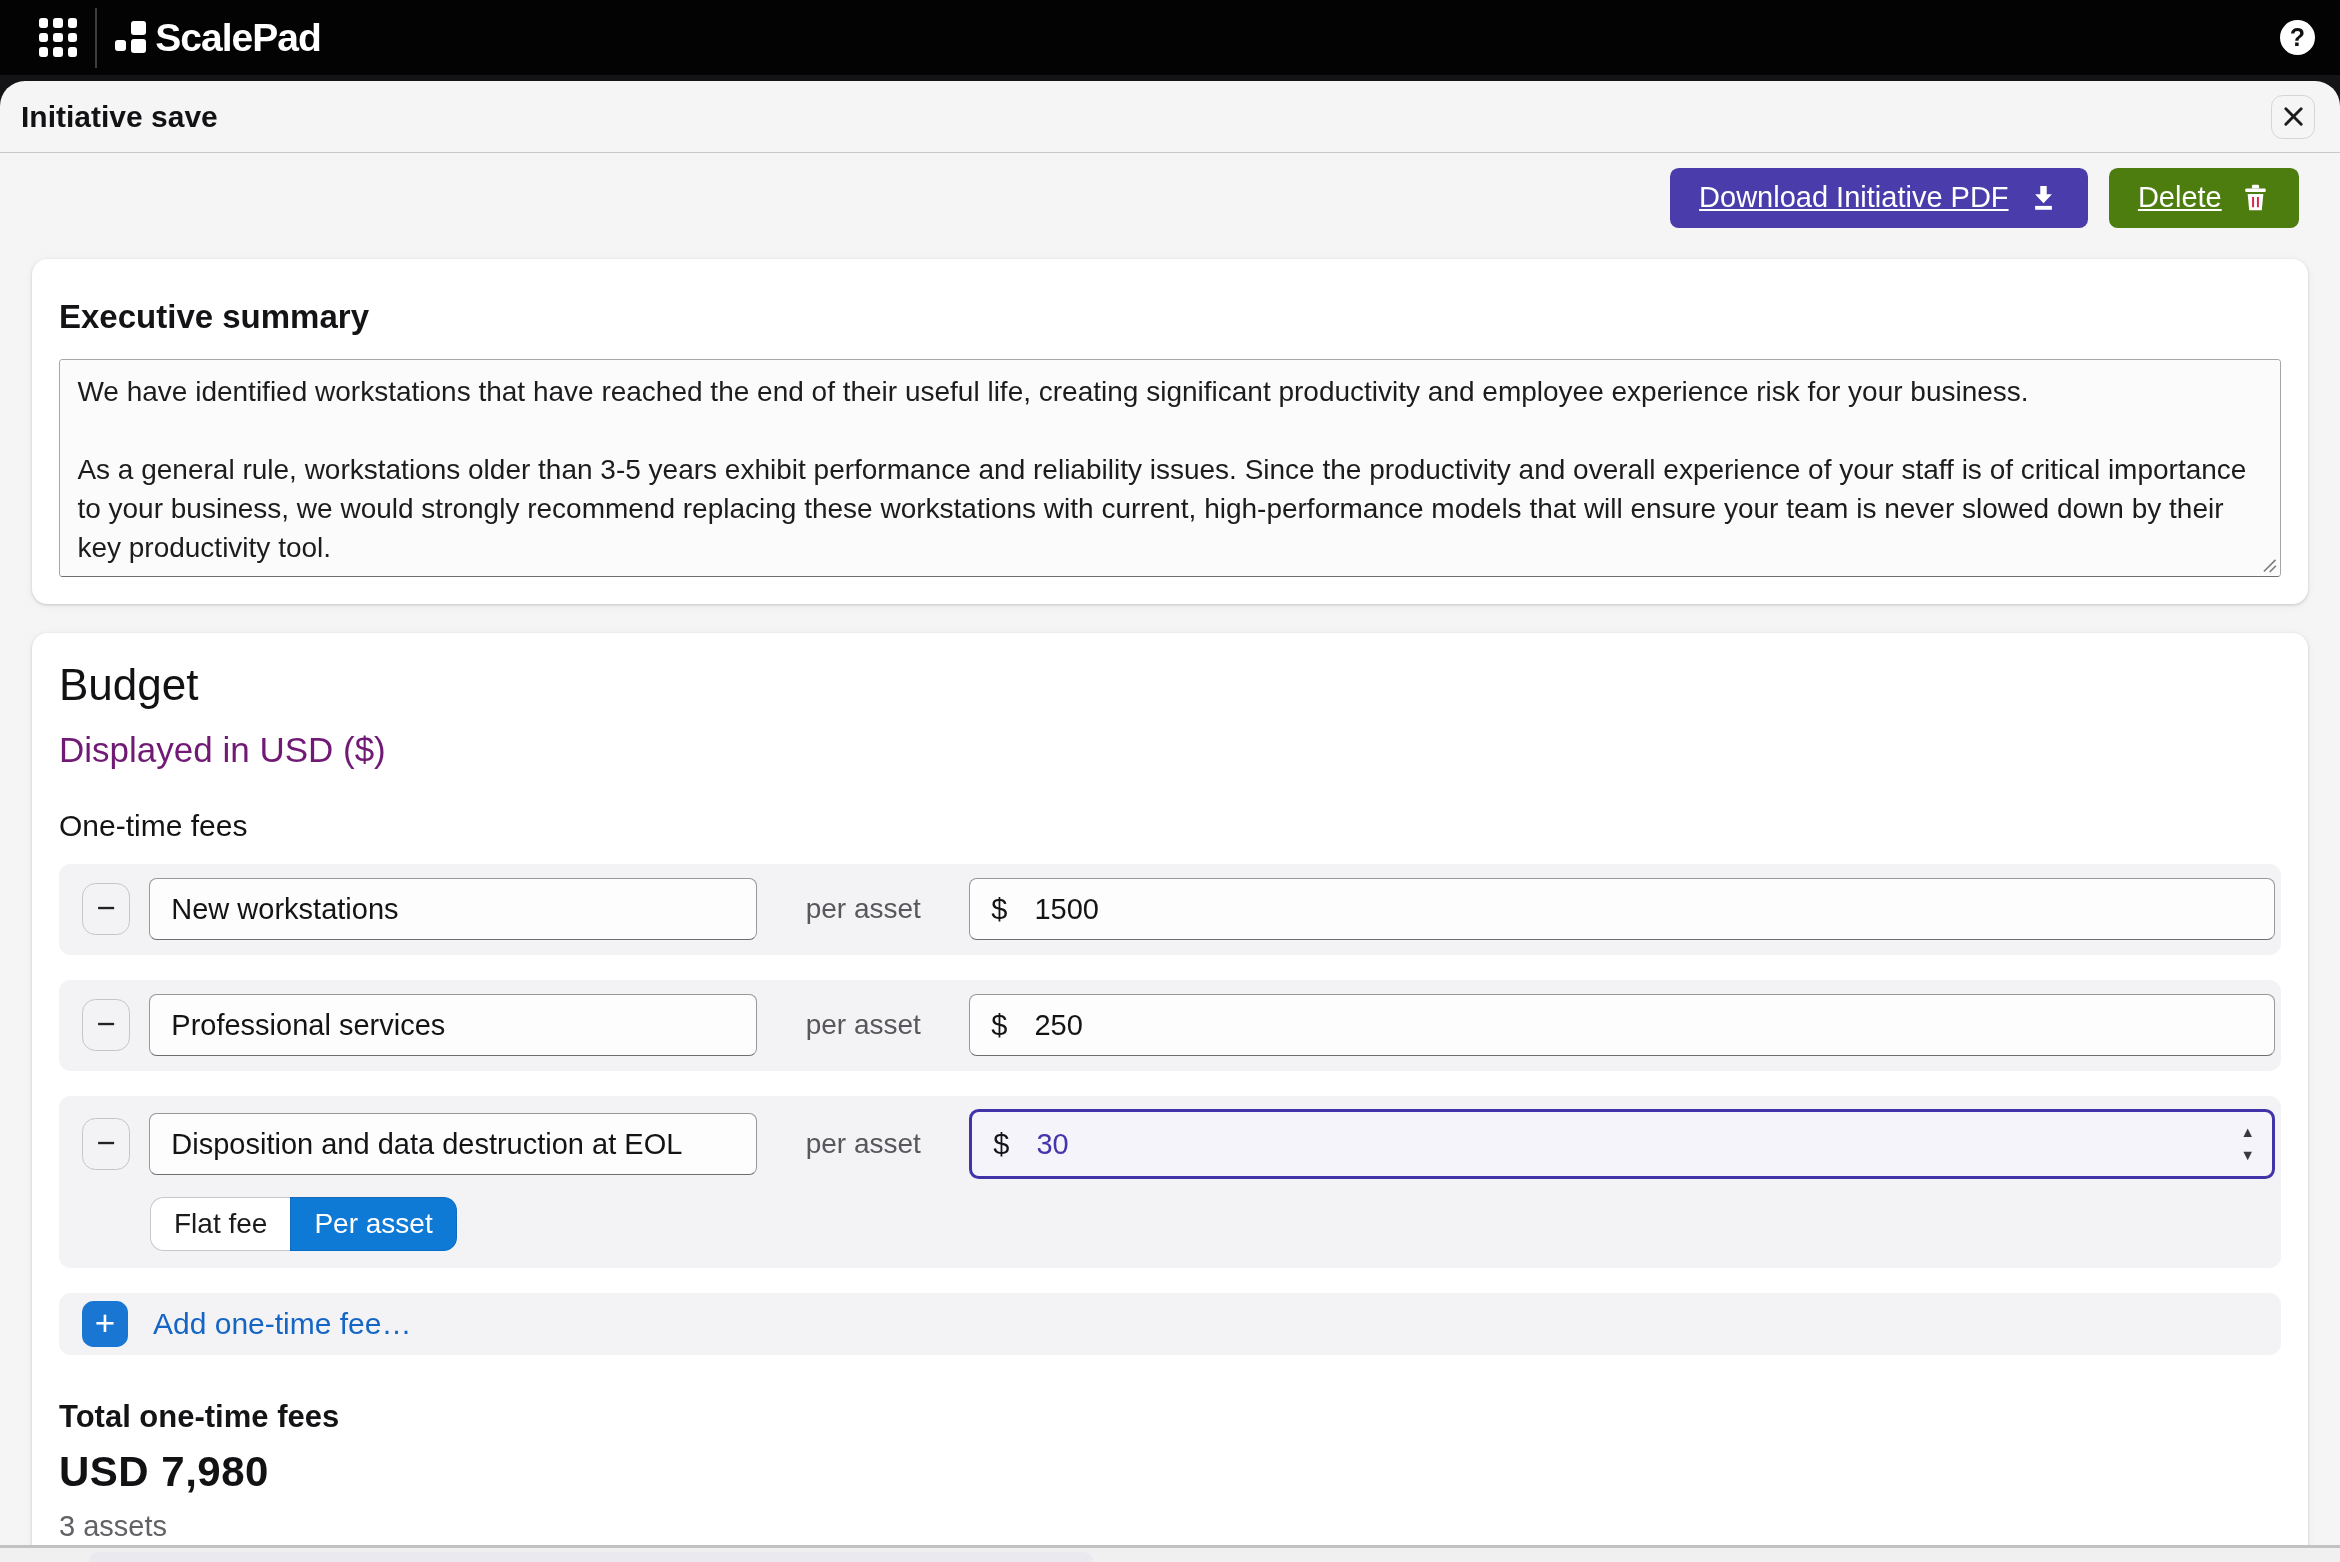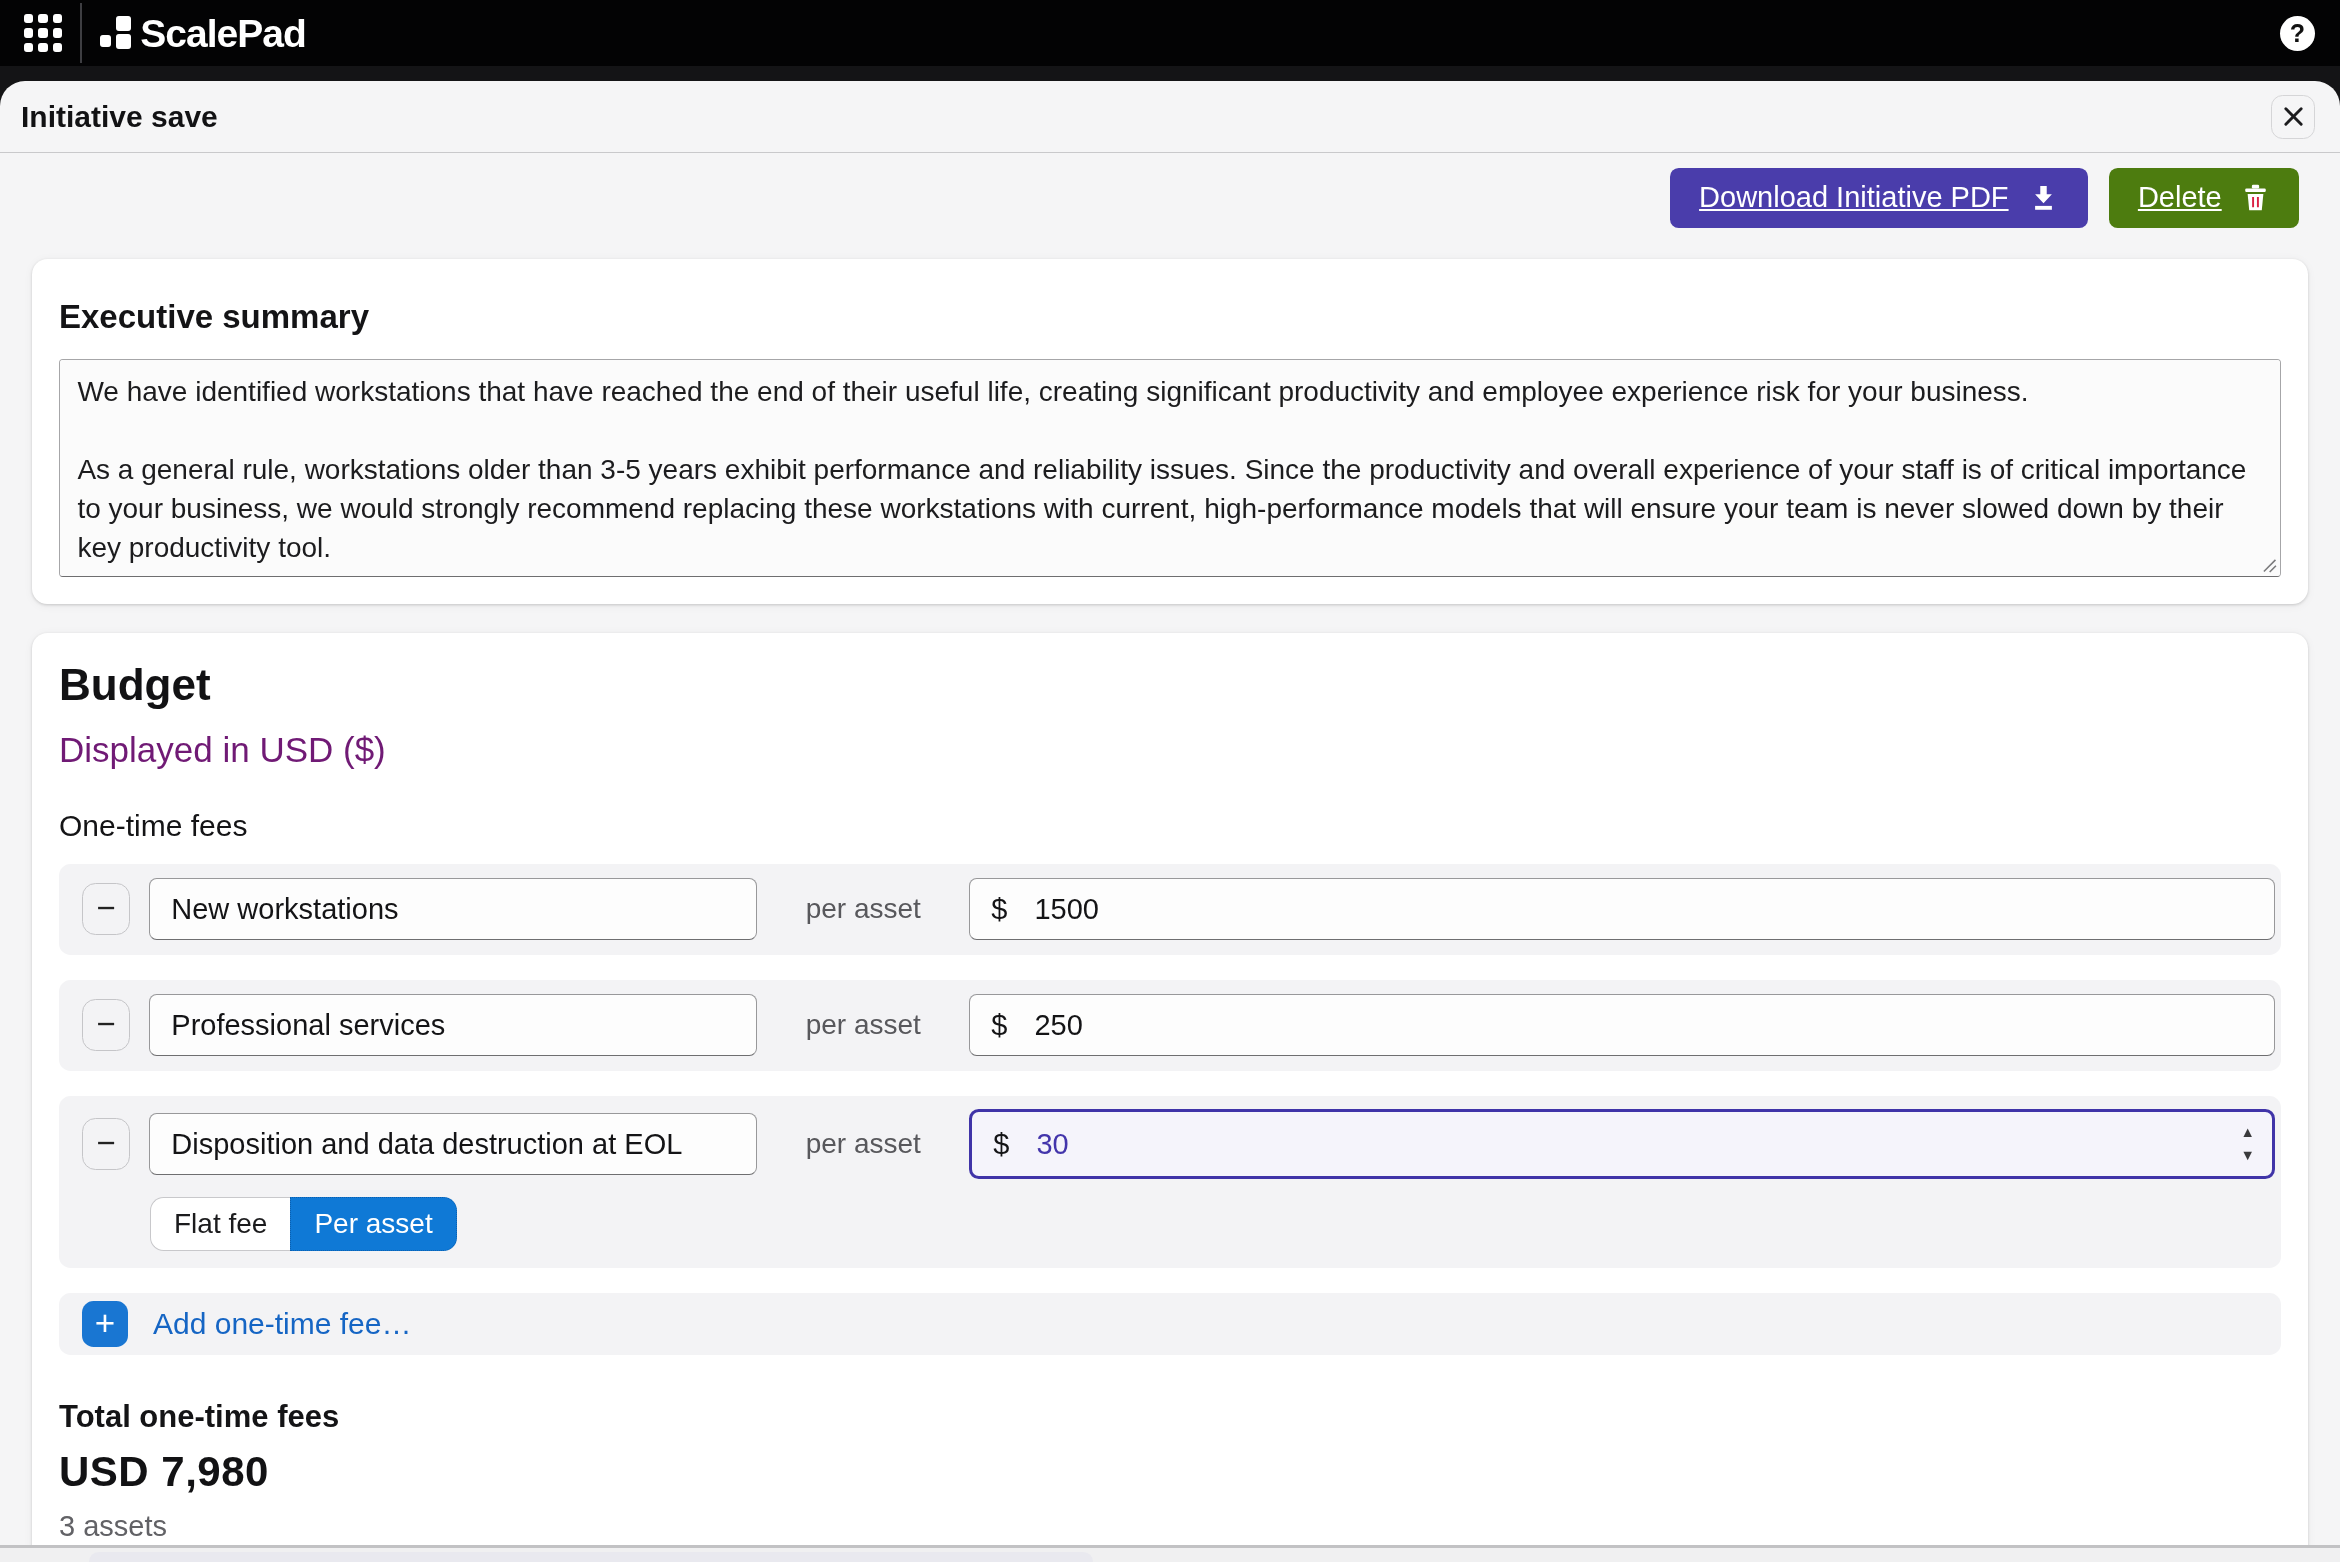"ScalePad" .topbar { height: 66px -> 75px; padding: 0 25px 0 21px -> 0 25px 0 36px }
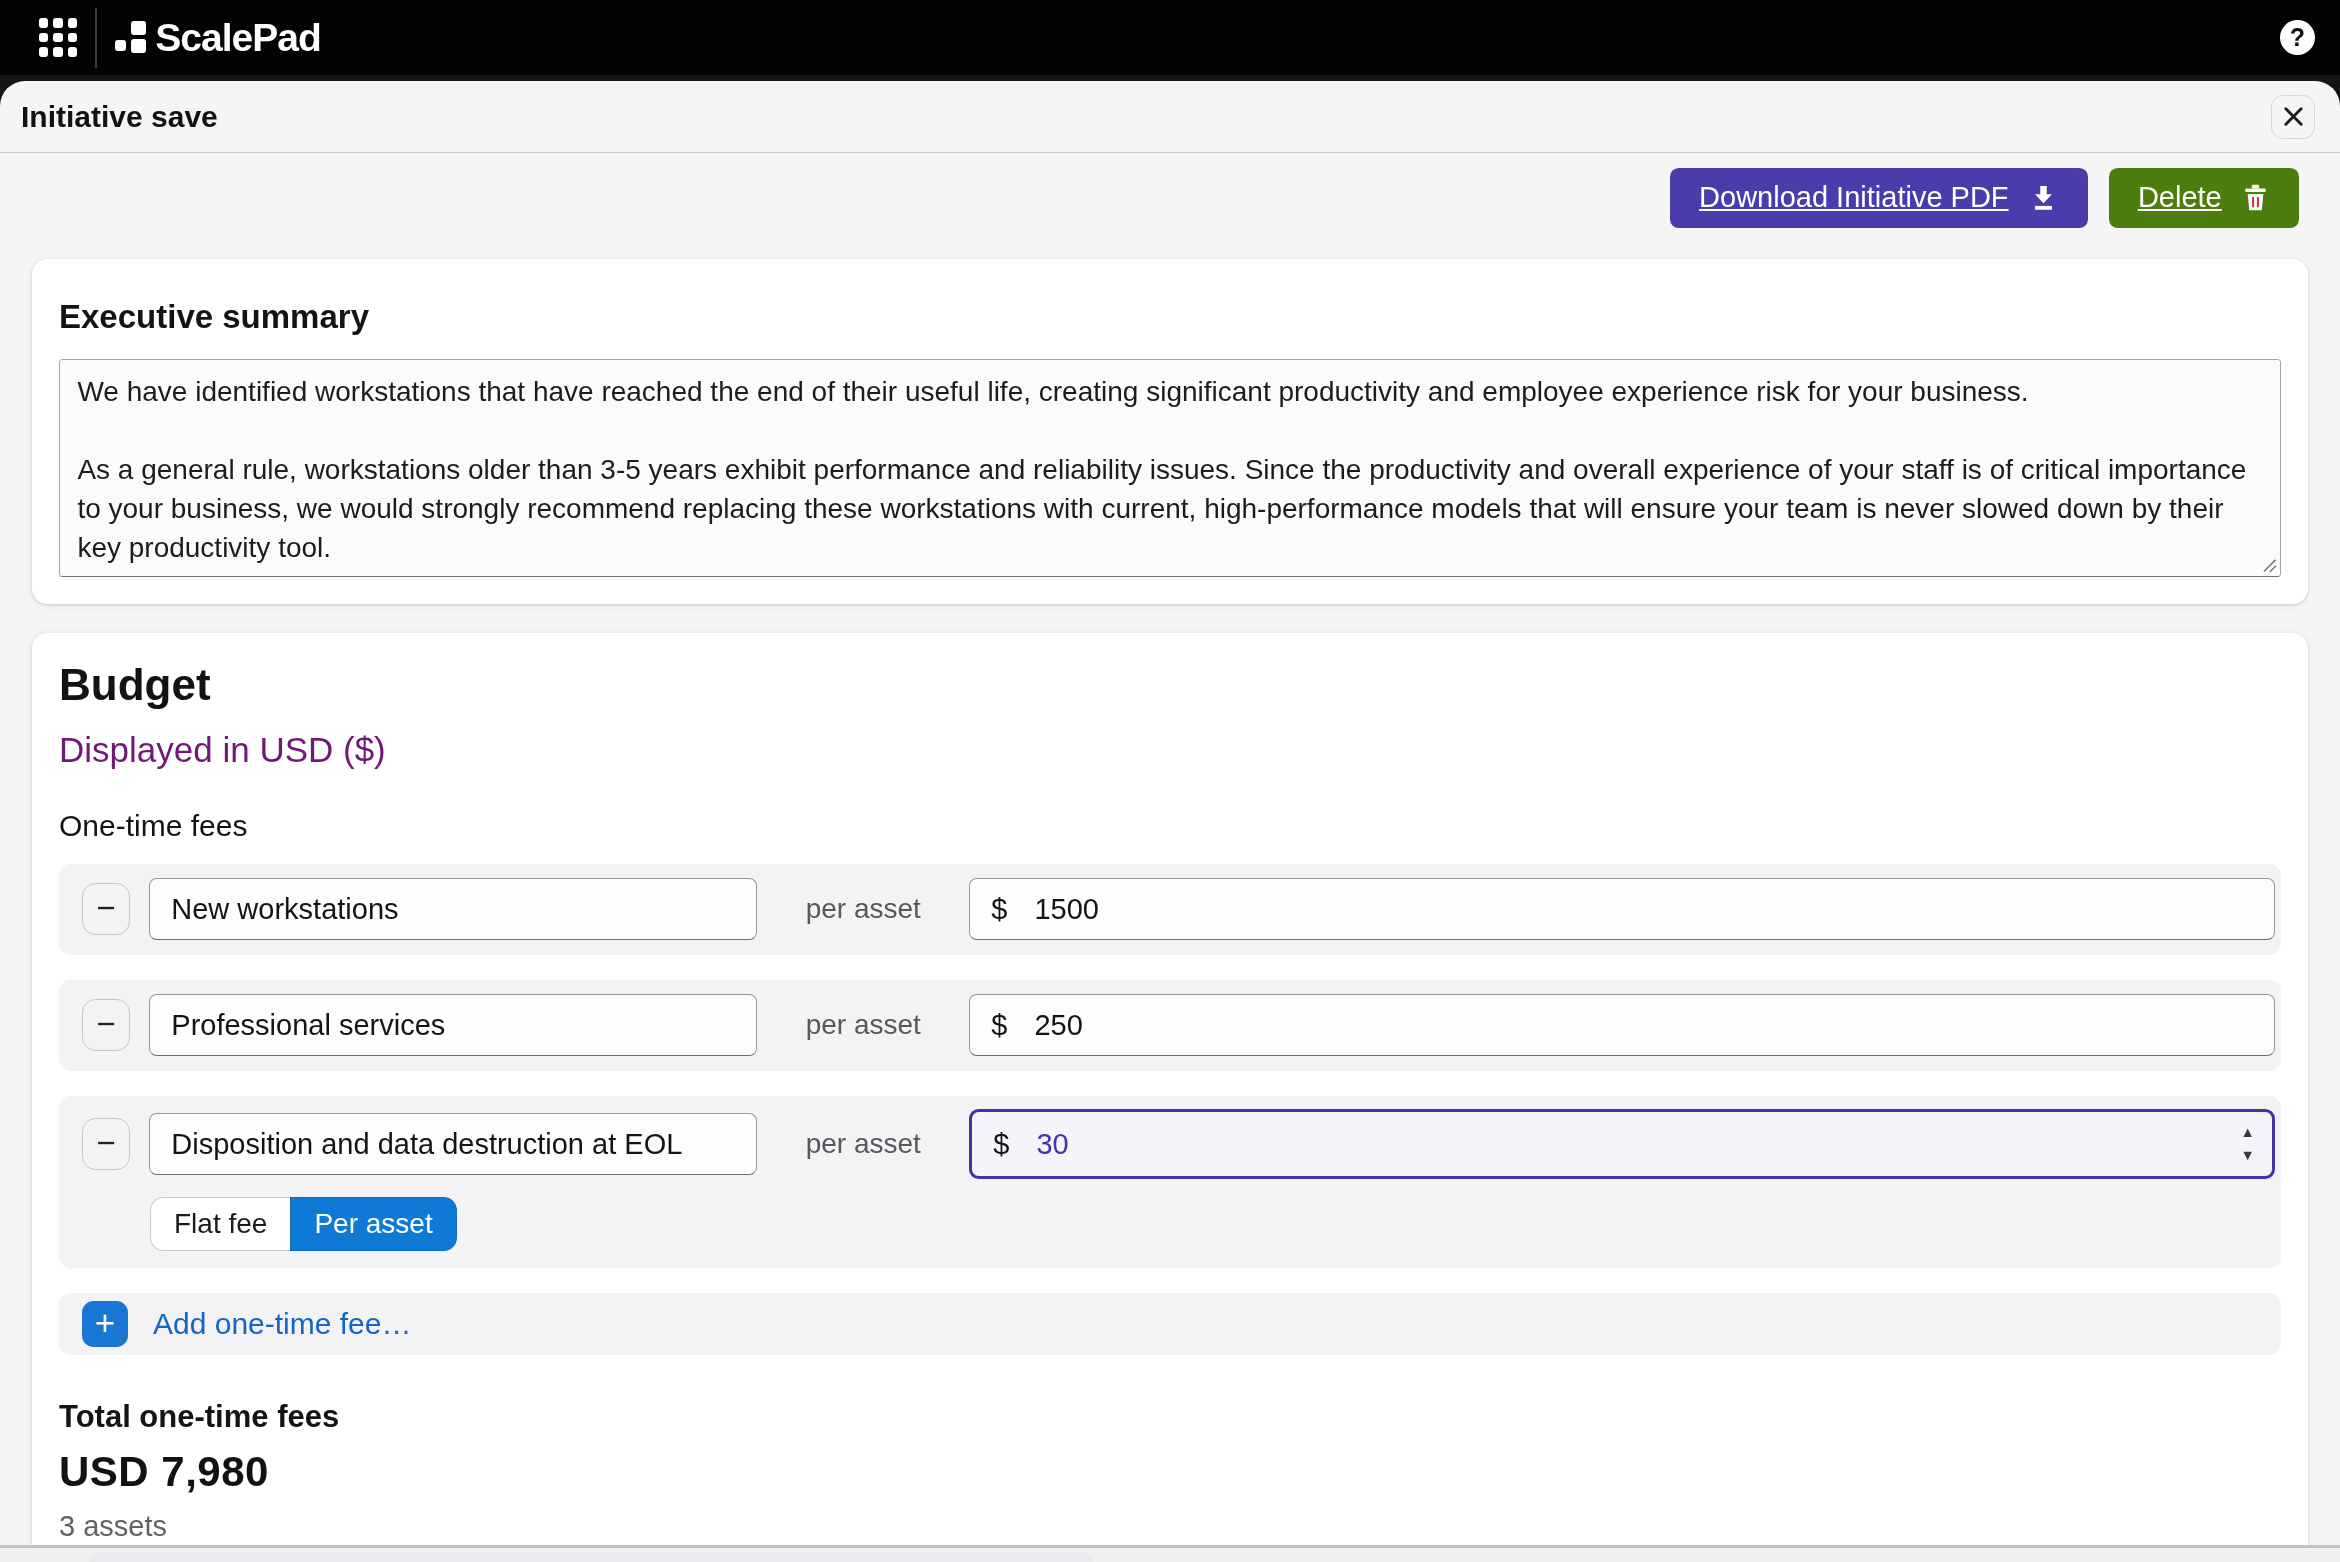"Budget" .budget-heading { font-weight: bold -> normal }
